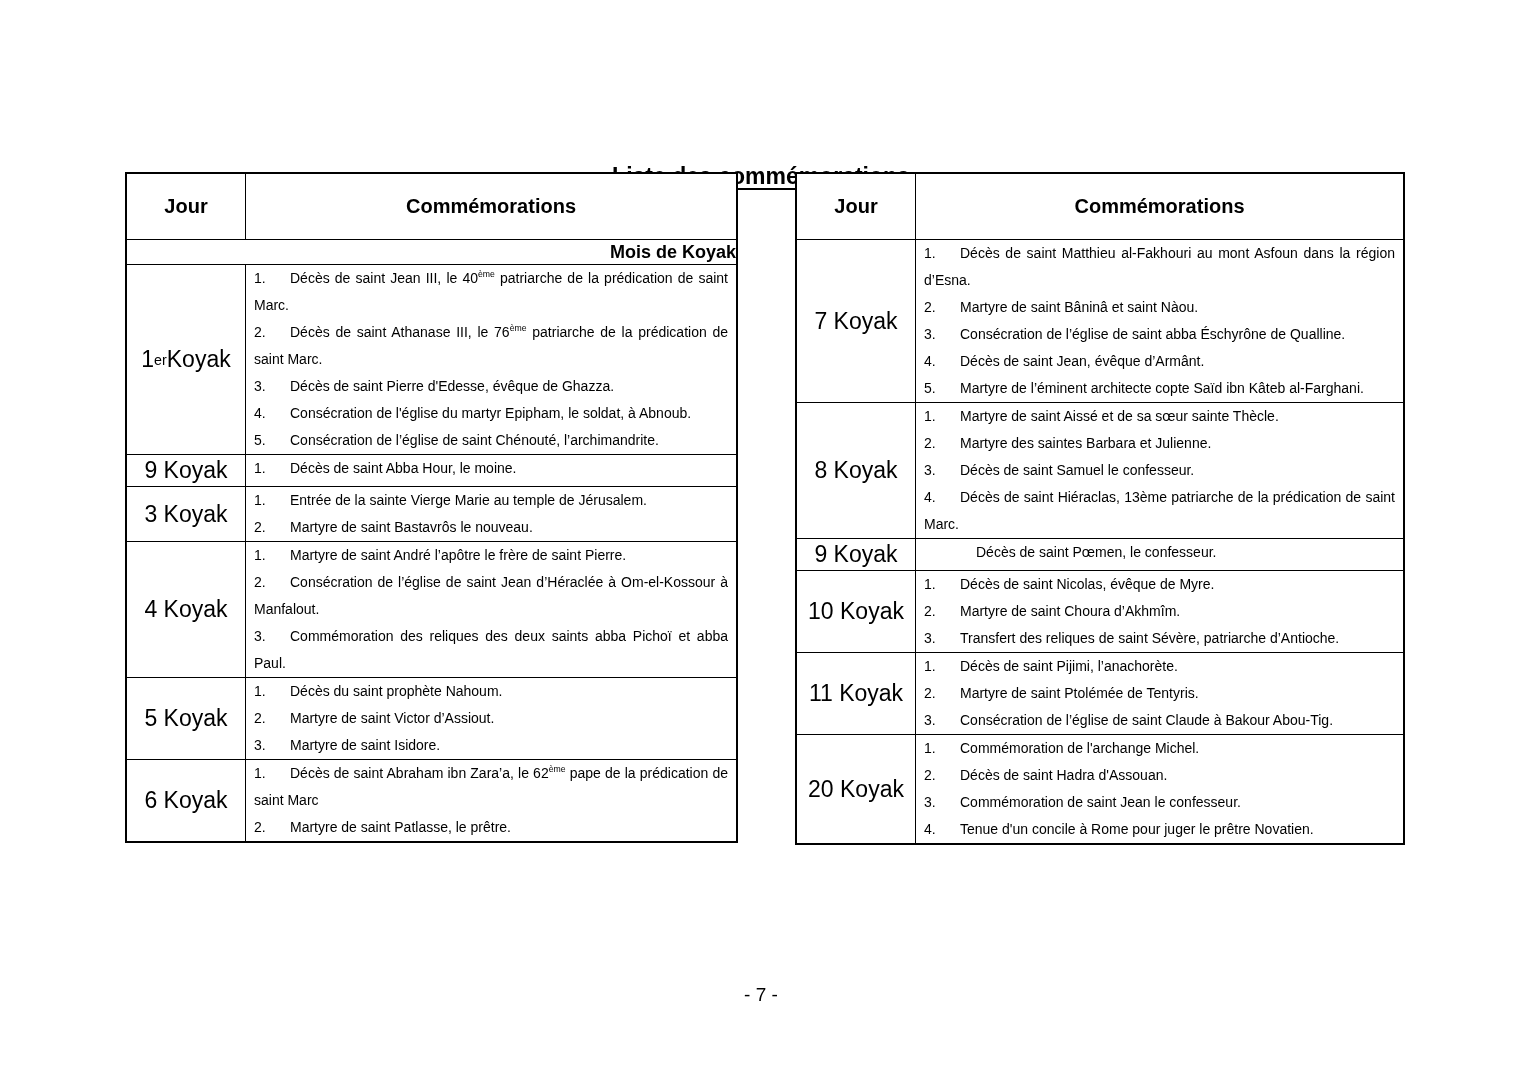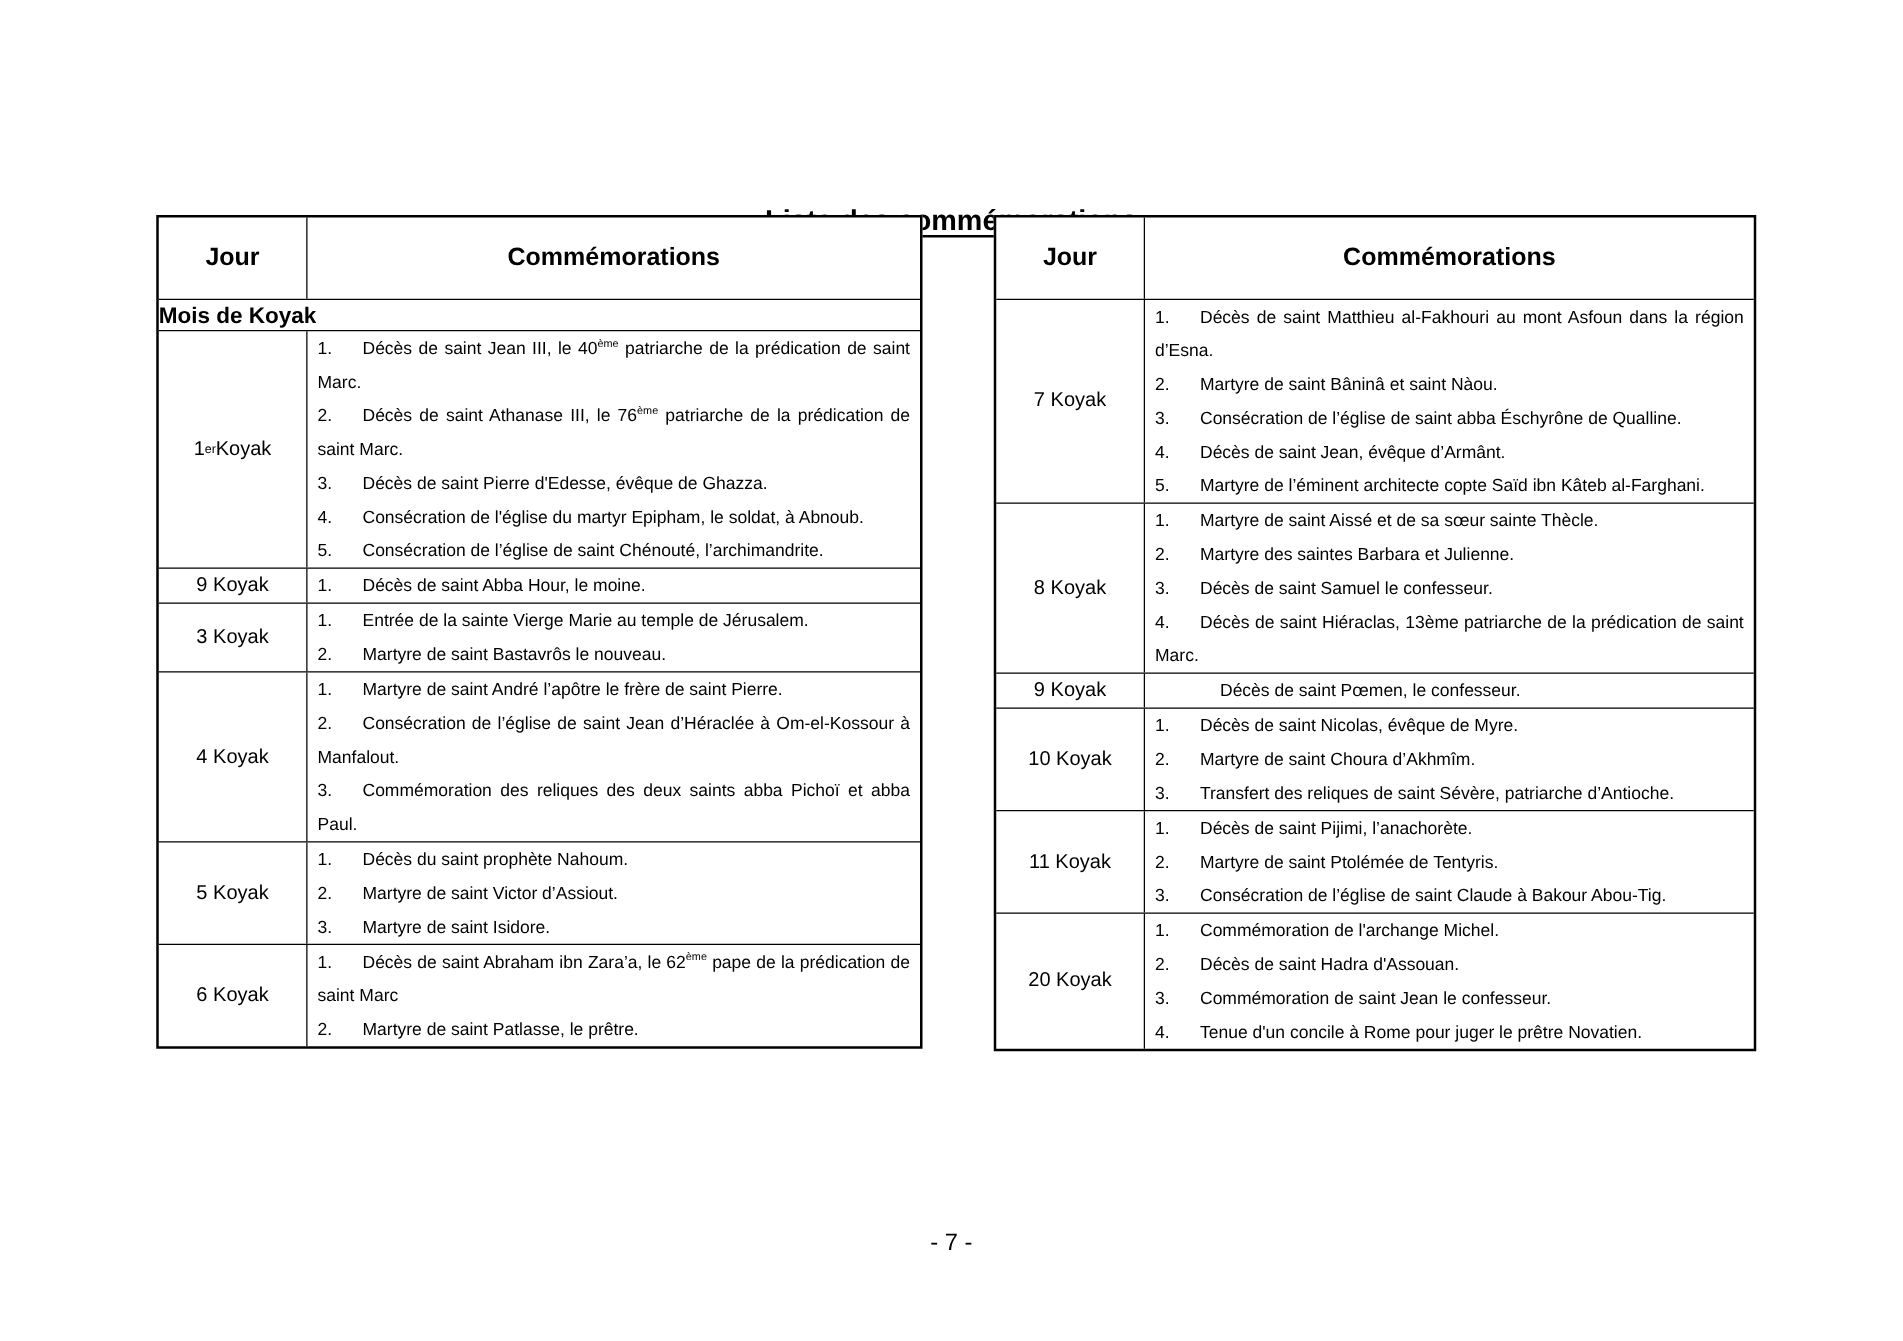"Mois de Koyak" .banner-row { text-align: left -> right }
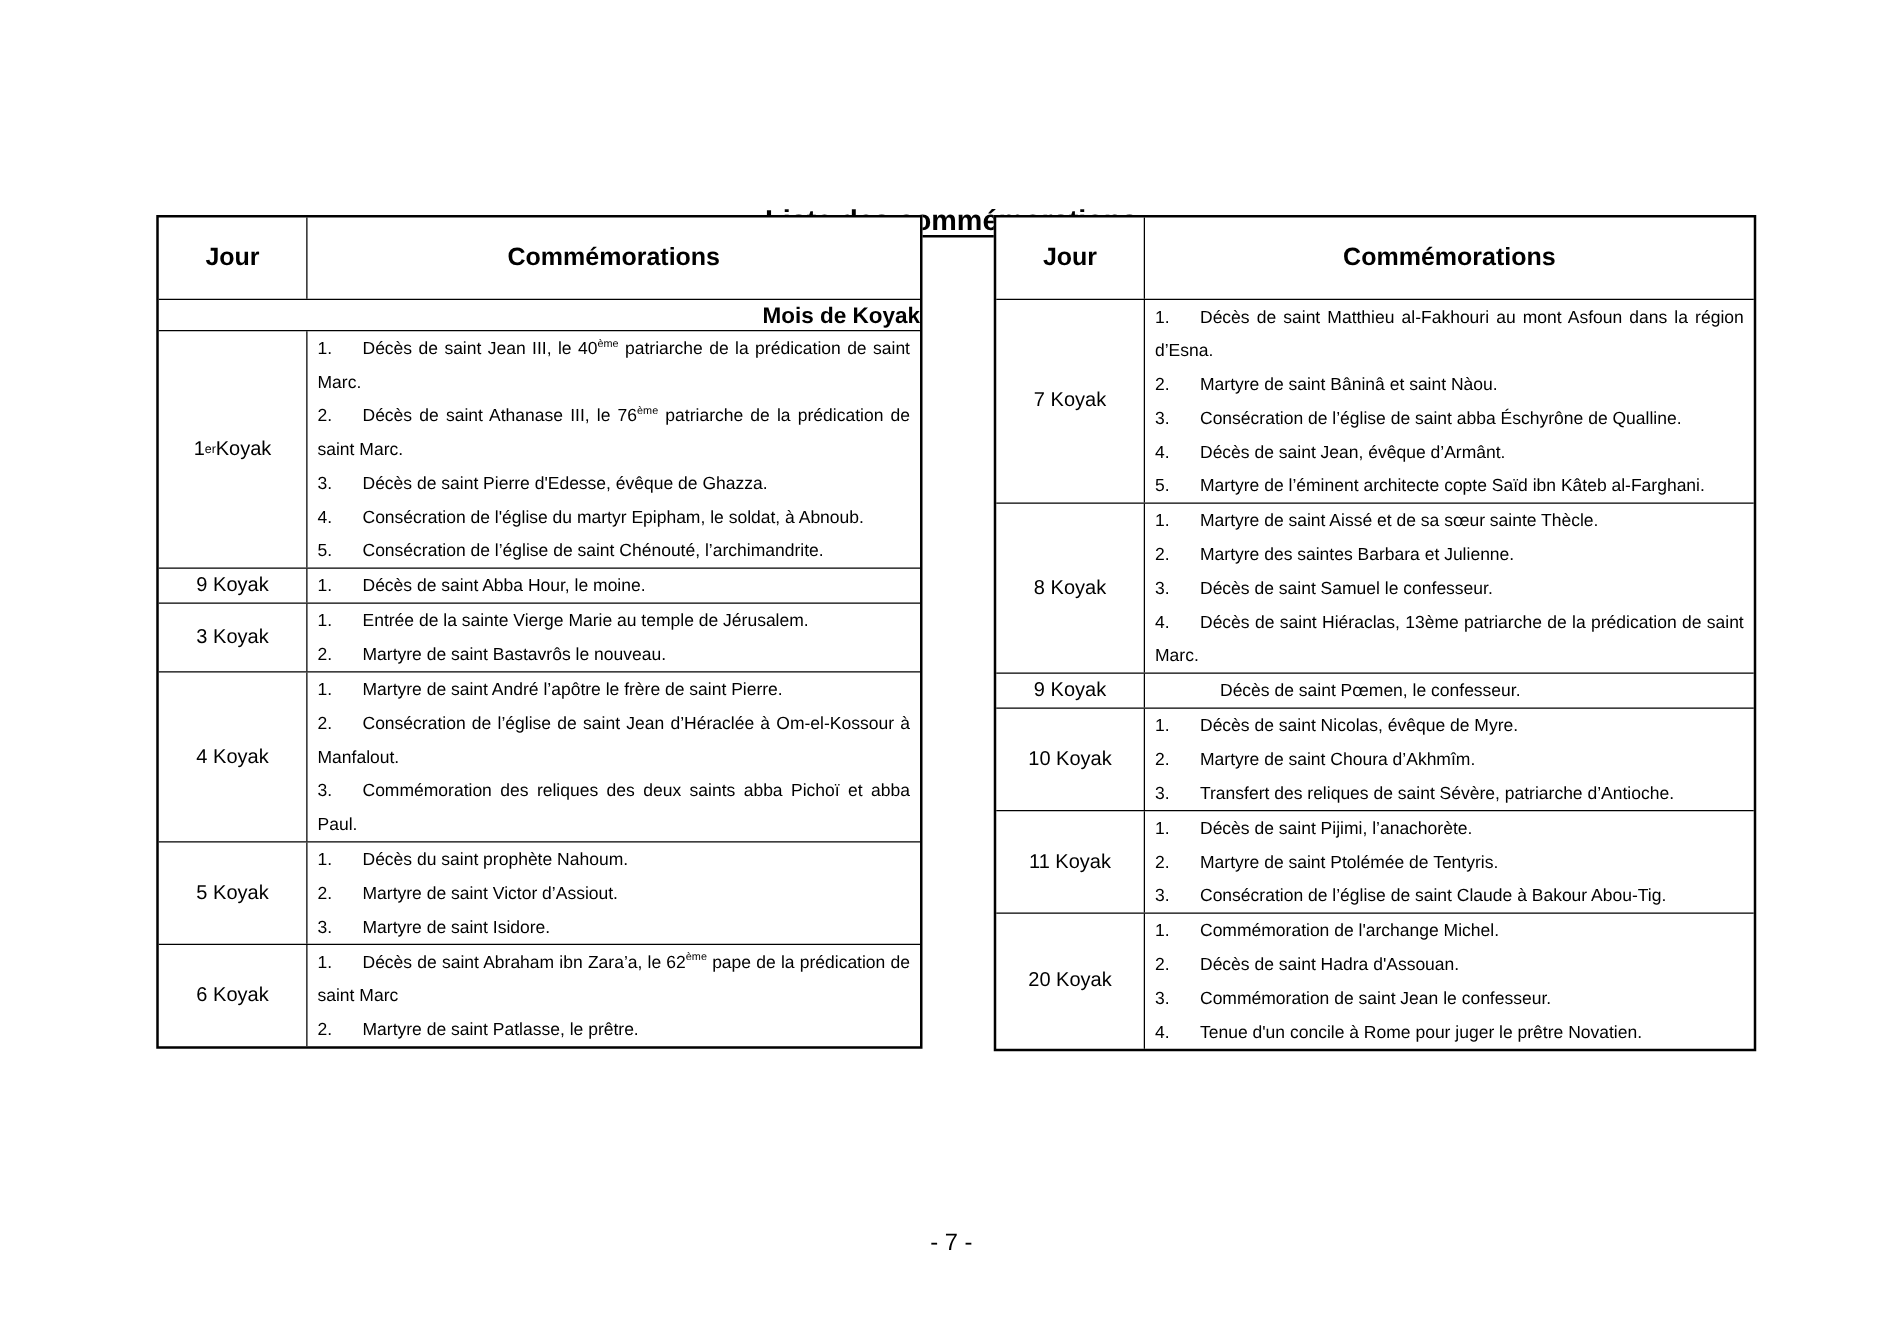"7 Koyak" .day-cell { font-size: 16px -> 23px }
